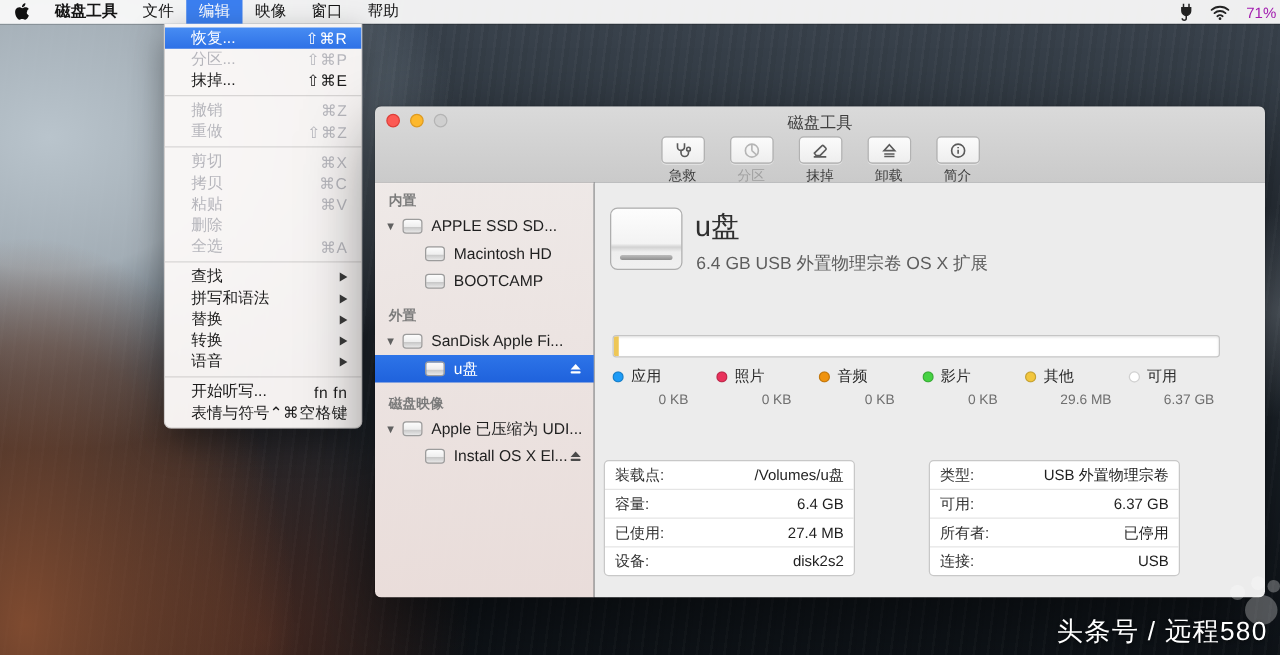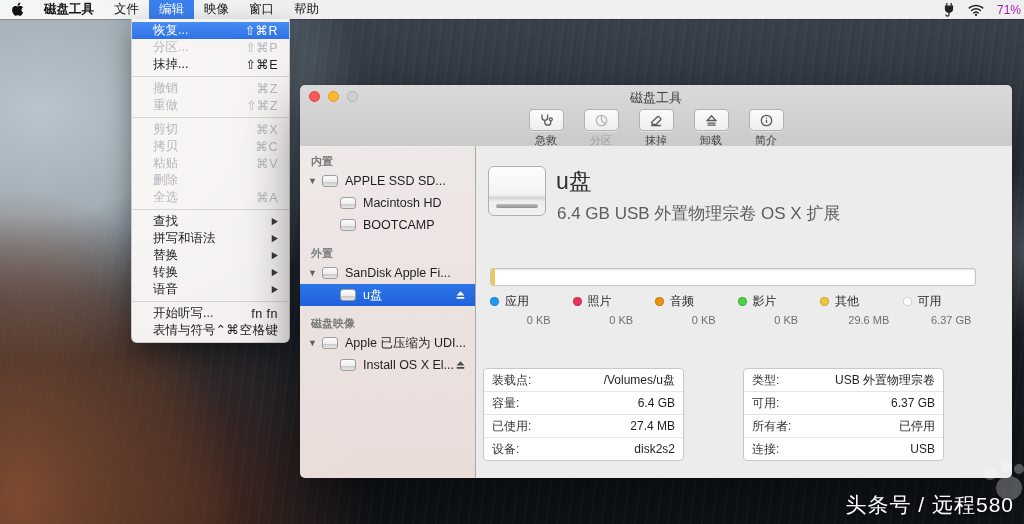"6.4 GB USB 外置物理宗卷 OS" .vol-sub { font-size: 17px -> 14px }
